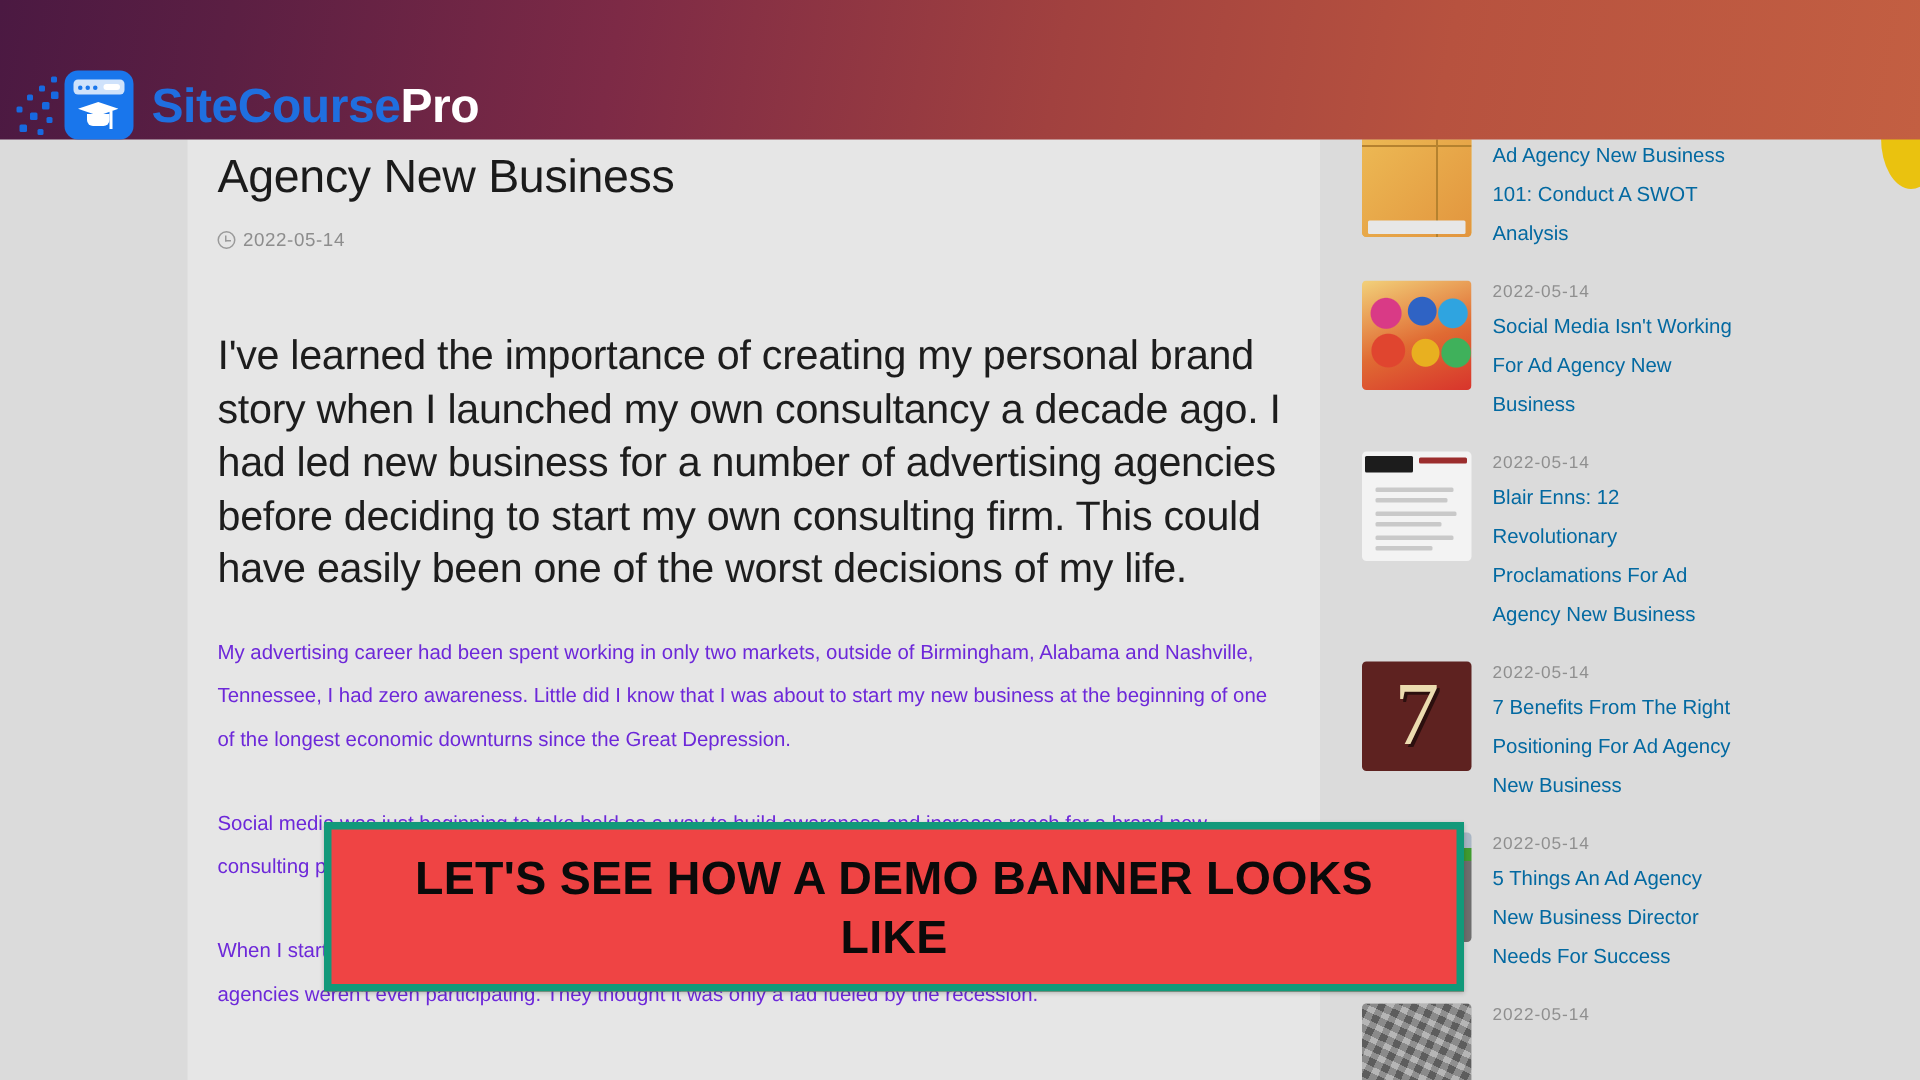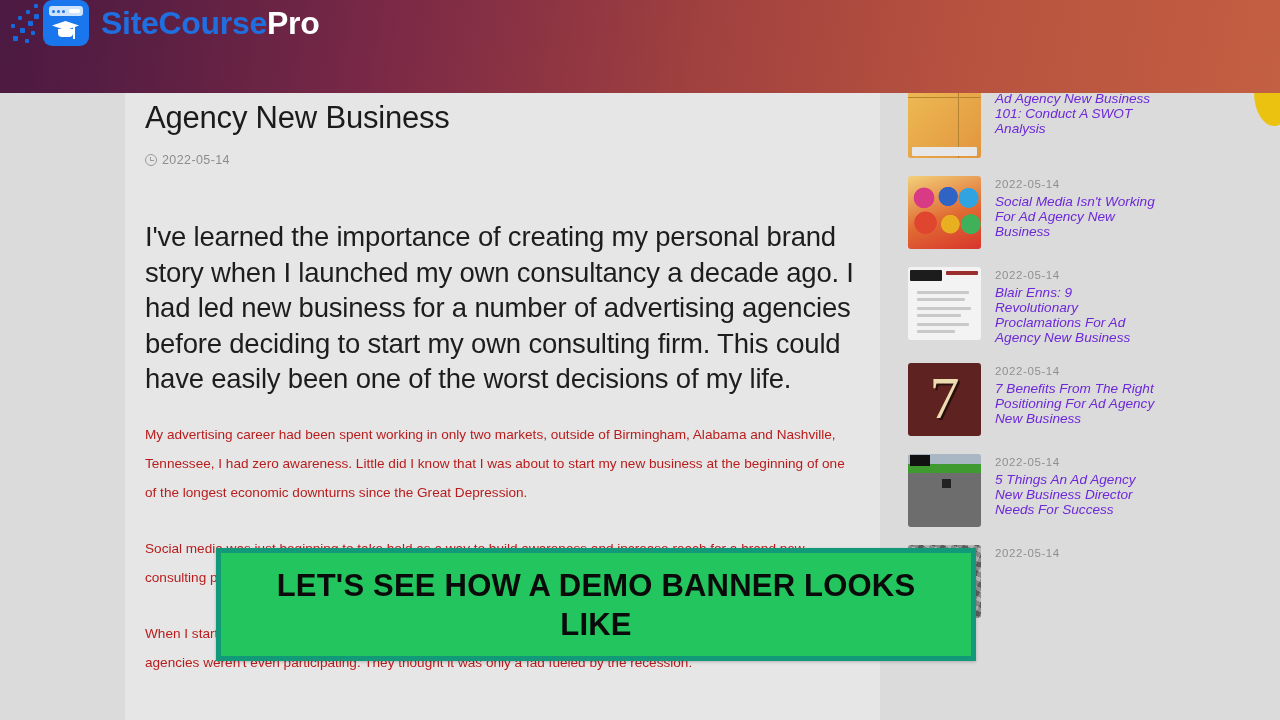"SiteCoursePro" .site-header { align-items: flex-start -> flex-end }
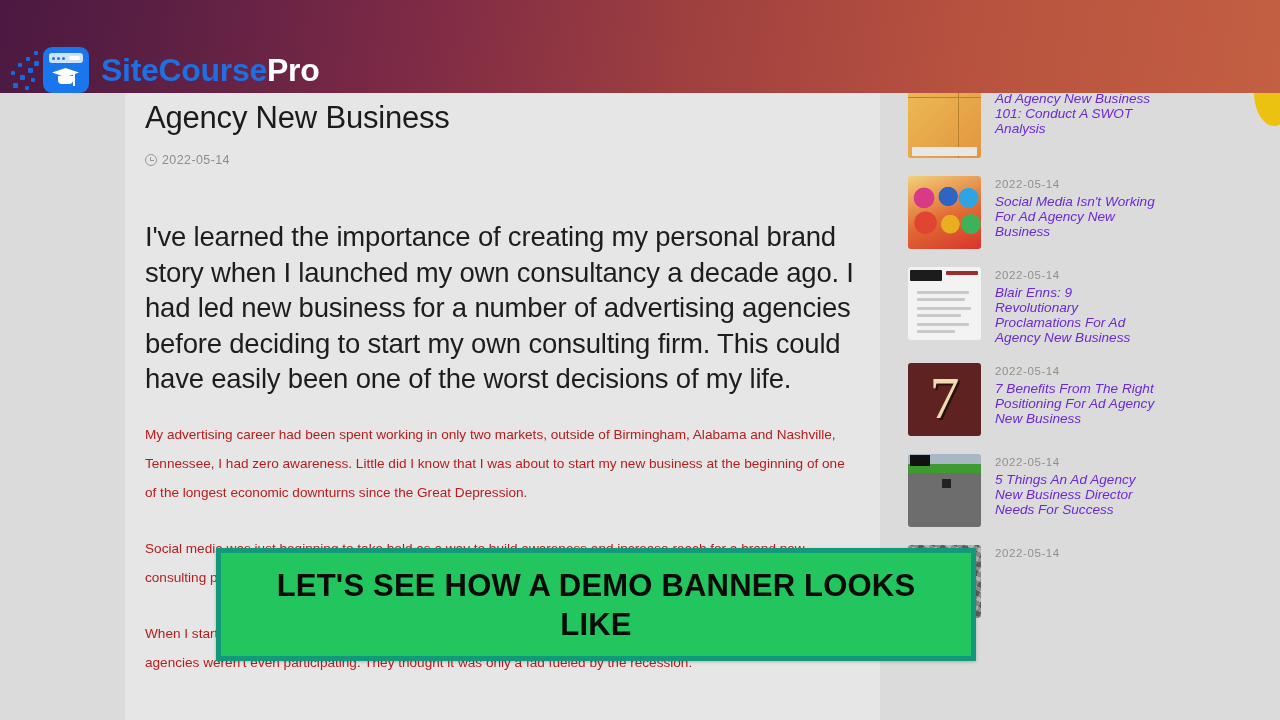"Ad Agency New Business 101:" .side-title { color: #6d28d9 -> #0369a1; font-style: italic -> none; line-height: 15px -> 26px }
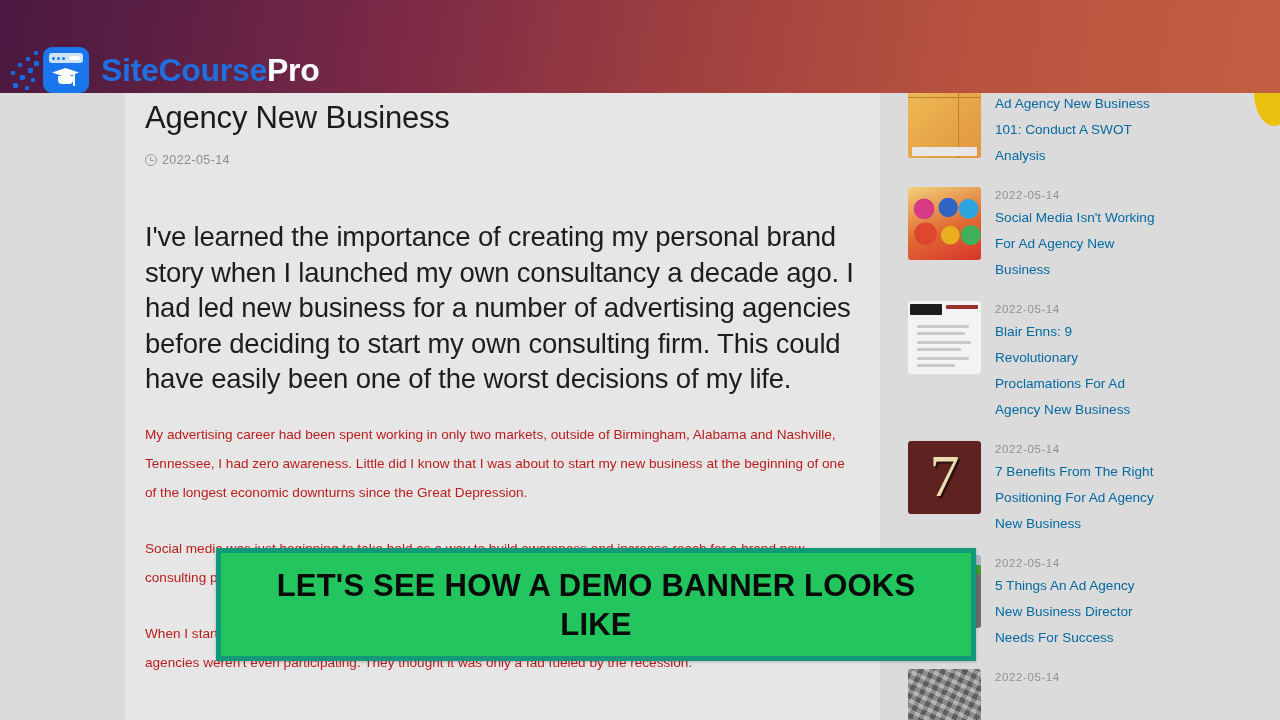"Blair Enns: 9 Revolutionary" div.side-title { text: 9 -> 12 }
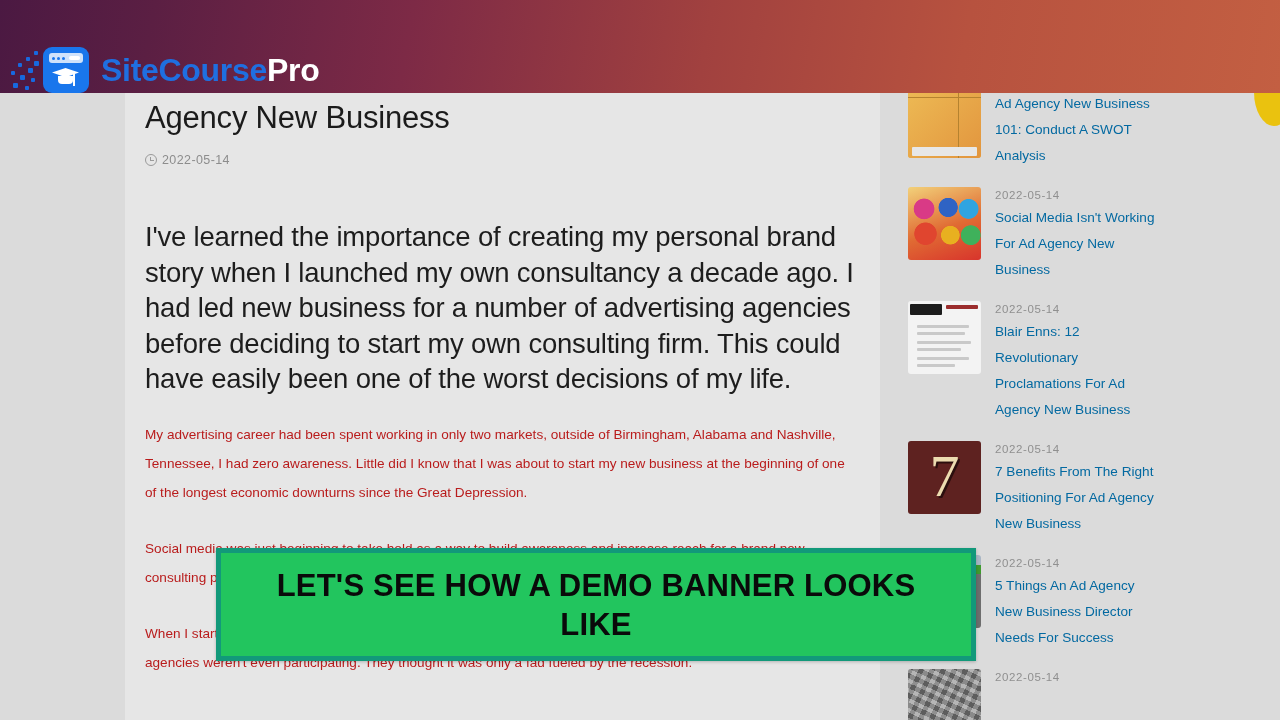"My advertising career had been" .body-p { color: #b91c1c -> #6d28d9 }
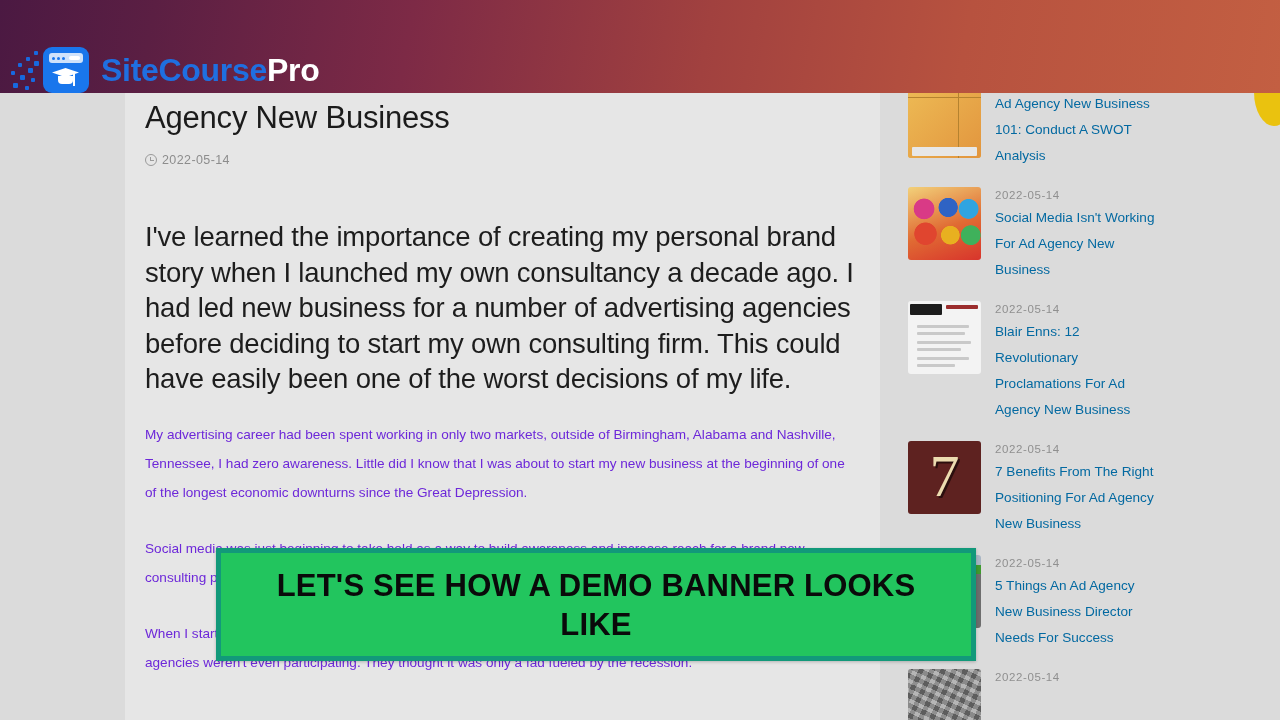"LET'S SEE HOW A DEMO" .demo-banner { background: #22c55e -> #ef4444 }
